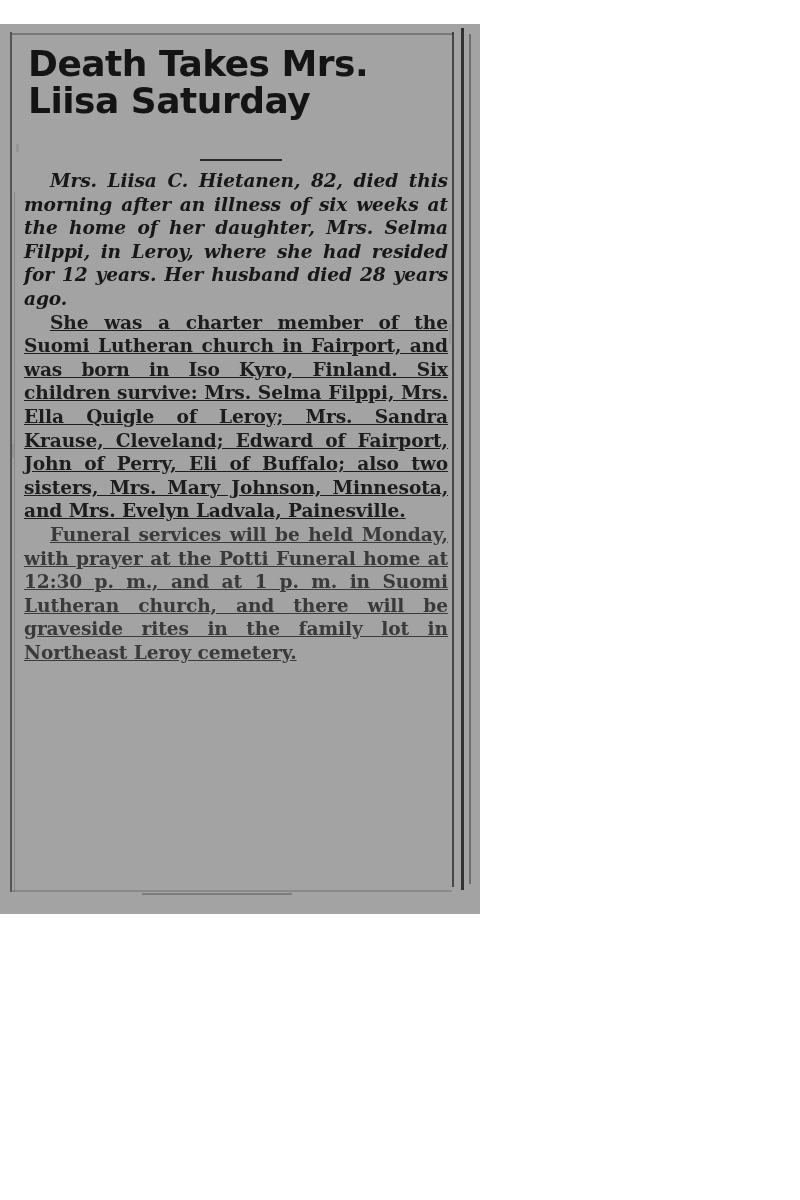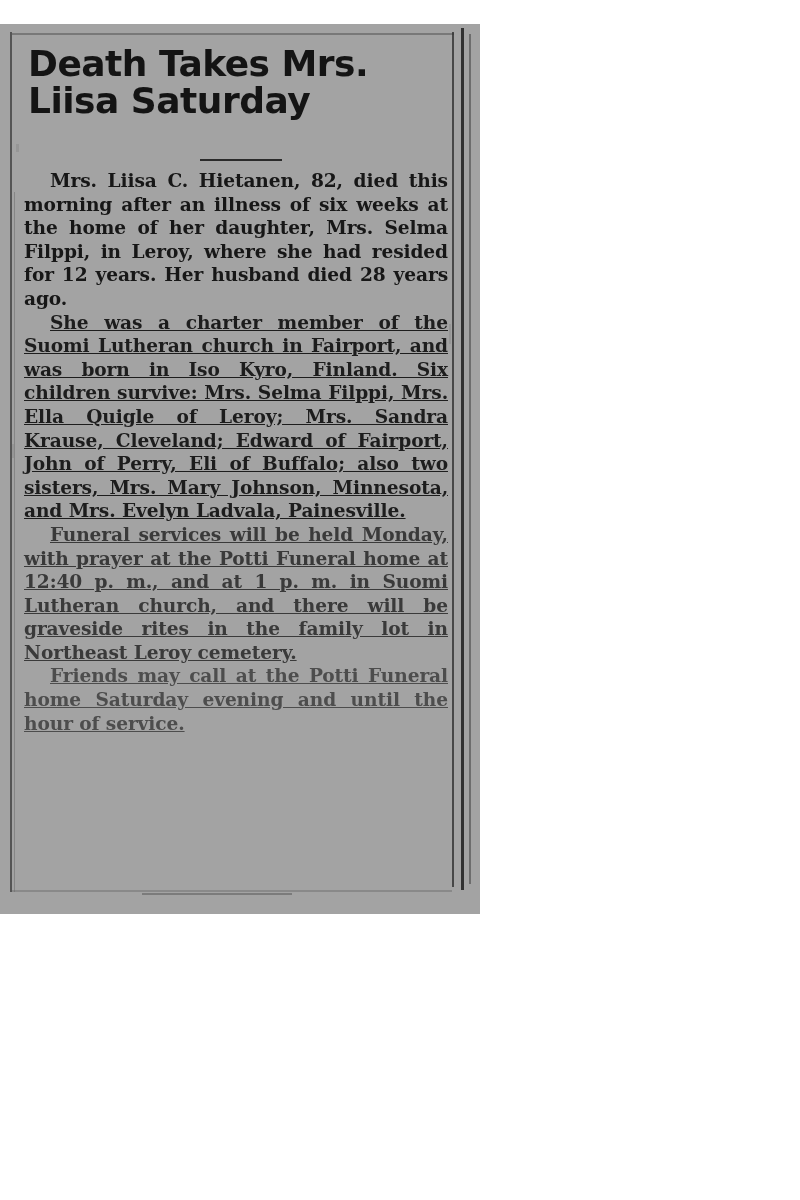"Mrs. Liisa C. Hietanen, 82," .p1 { font-style: none -> italic }
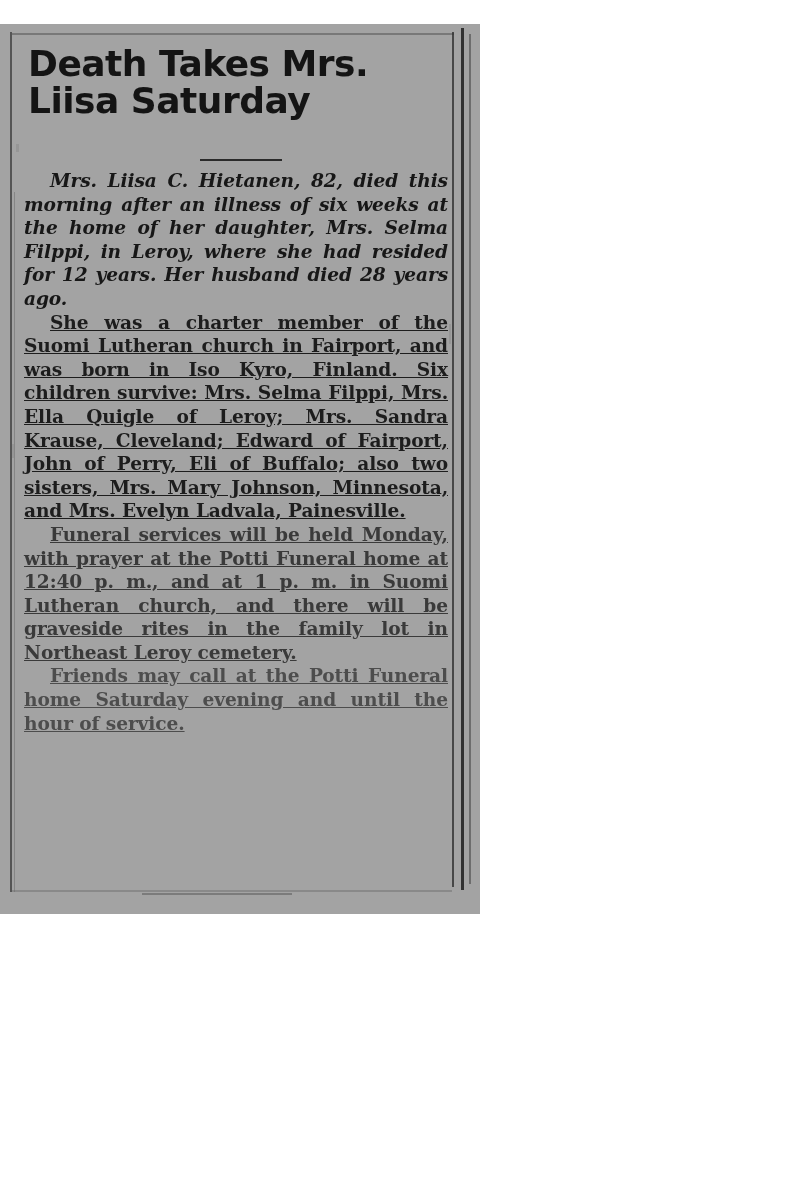"Funeral services will be held" p.para { text: 12:40 -> 12:30 }
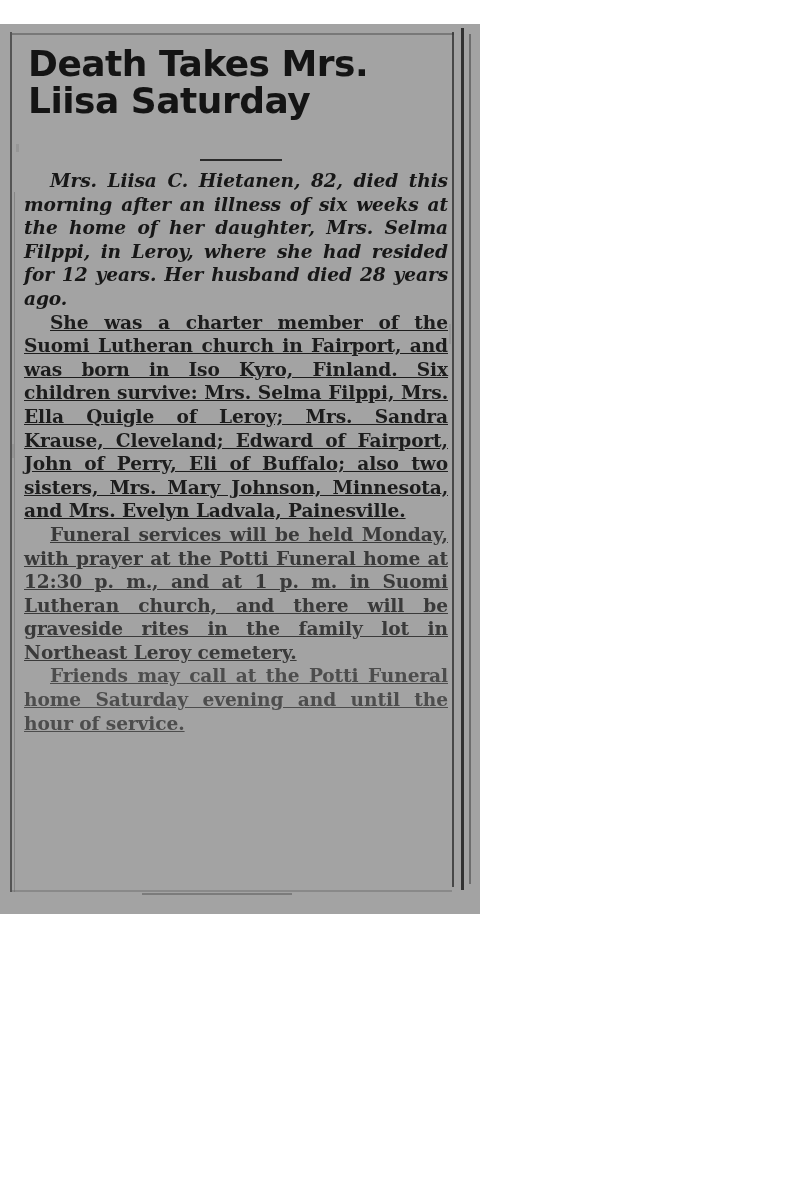"Friends may call at the" p.para { html: <p>Friends may call at the Potti Funeral home Saturday evening and until the hour of service.</p> -> none }
